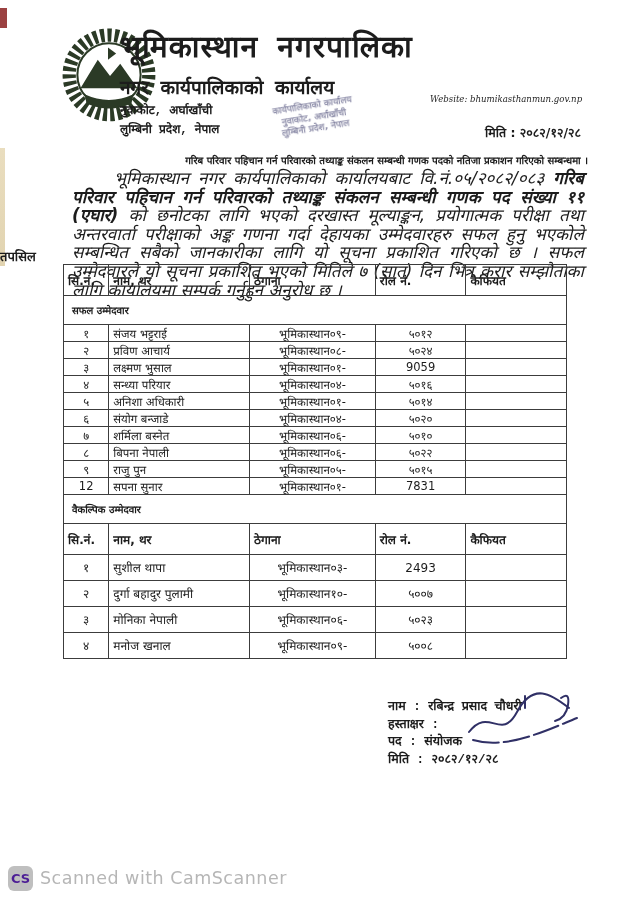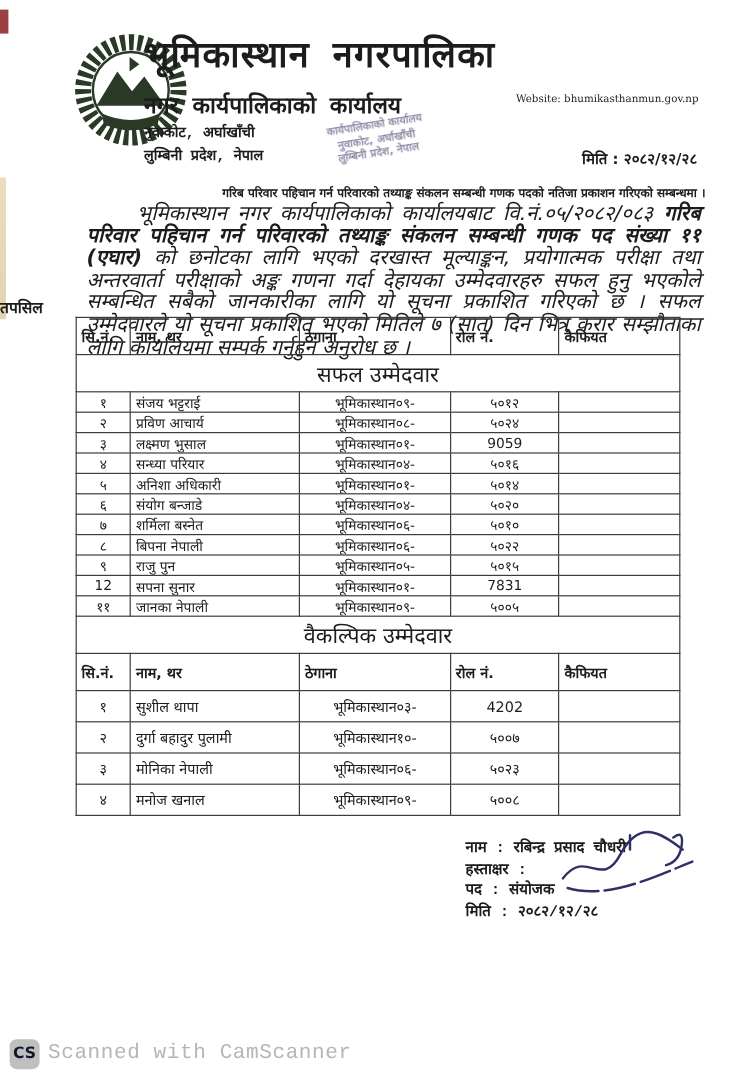"Website: bhumikasthanmun.gov.np" .contact { font-style: none -> italic; top: 77px -> 93px }
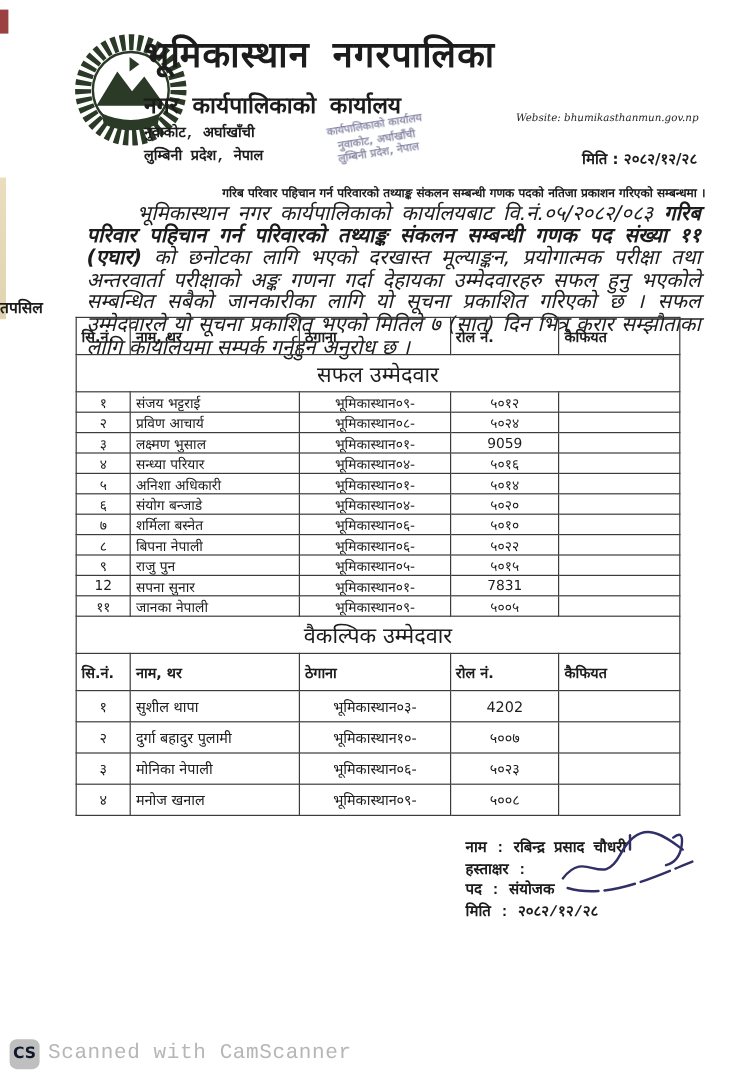"सफल उम्मेदवार" tr.sec td { font-size: 18px -> 10px; font-weight: normal -> bold; text-align: center -> left }
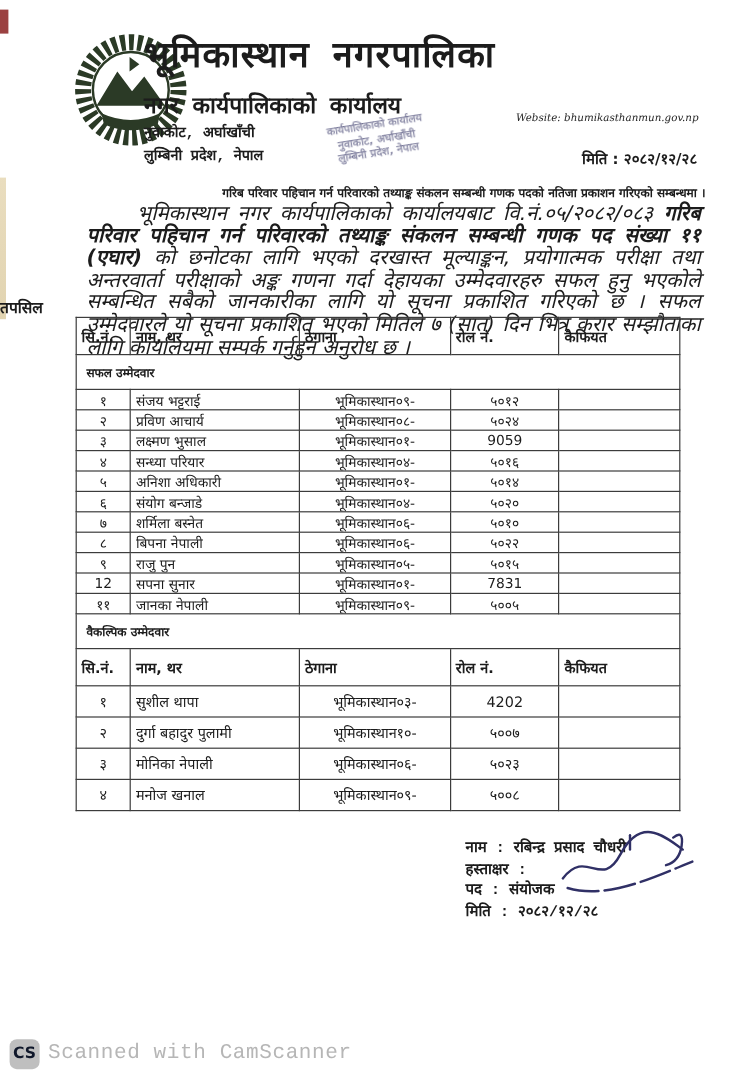"११" tr.row1 { html: <tr> <td>११</td> <td>जानका नेपाली</td> <td>भूमिकास्थान०९-</td> <td>५००५</td> <td></td> </tr> -> none }
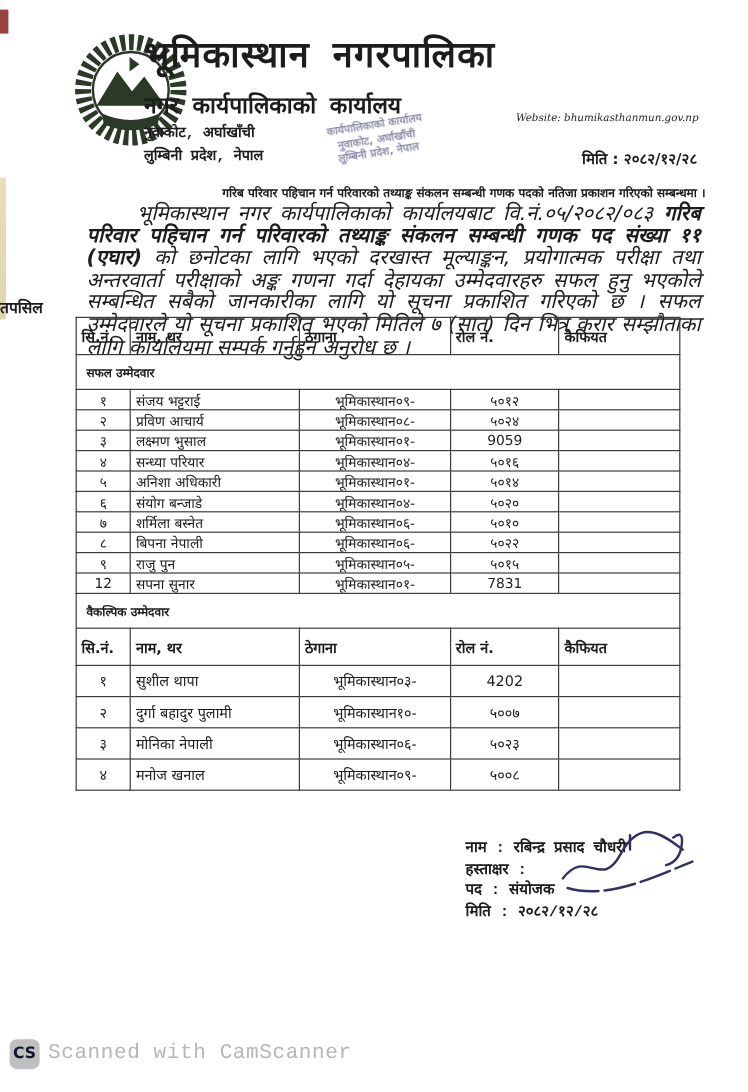"4202" td.c-roll { text: 4202 -> 2493 }
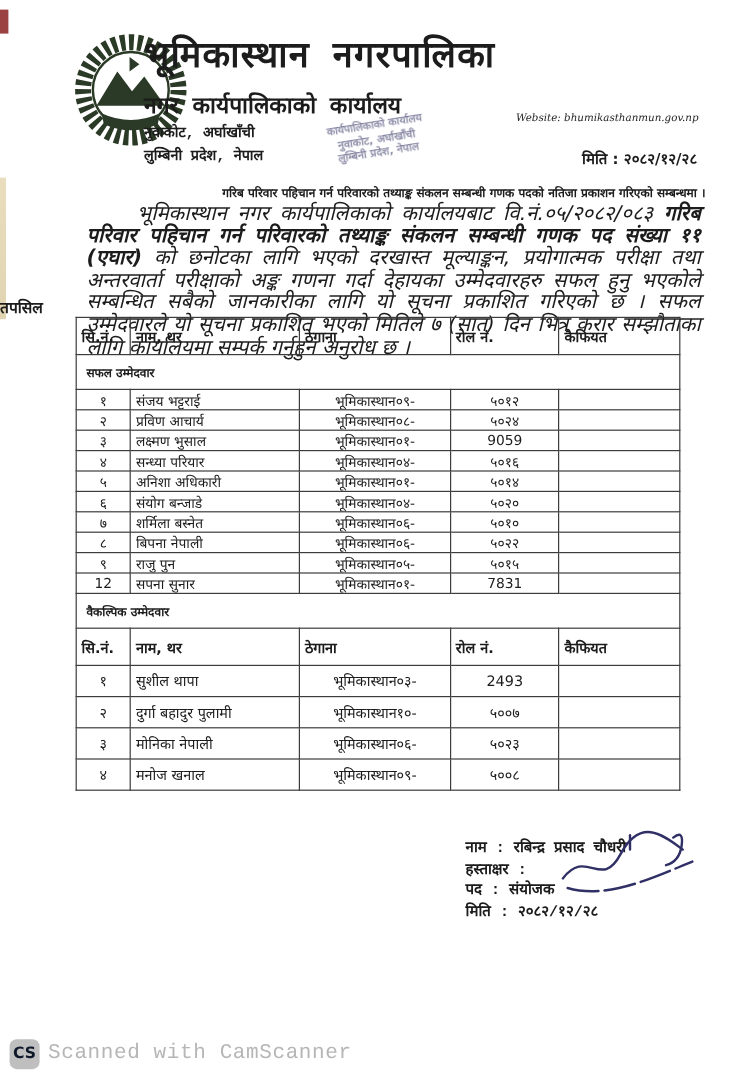"CS" .cs-badge { color: #0f172a -> #4c1d95 }
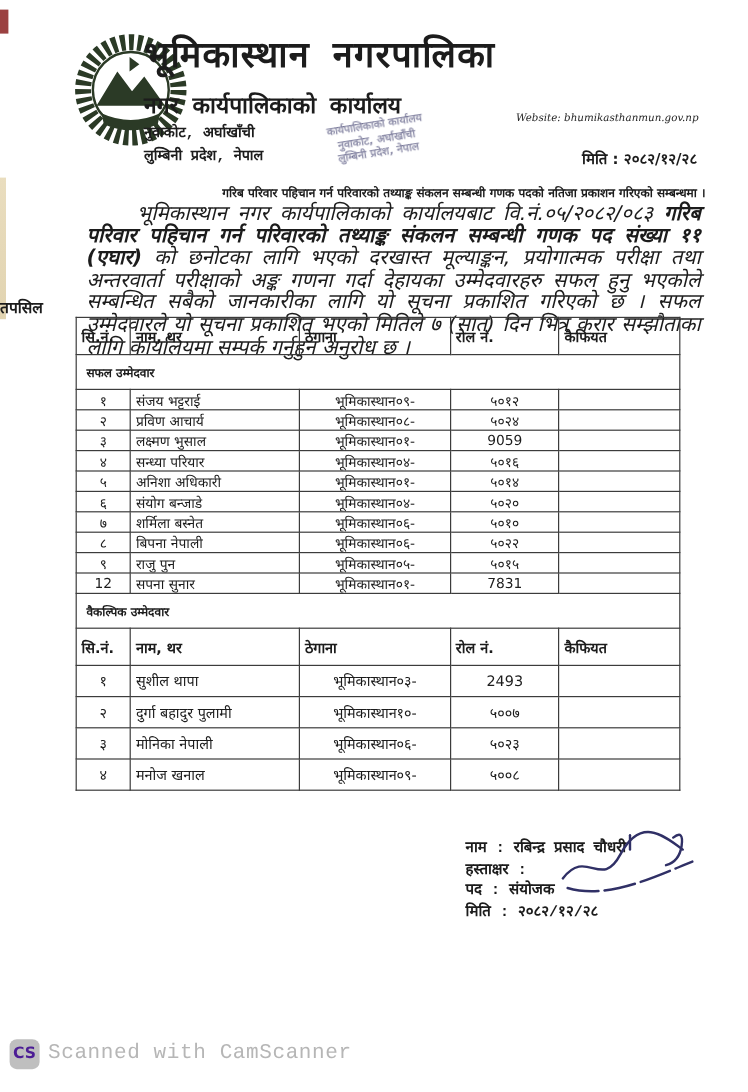"Scanned with CamScanner" .cs-text { font-family: Liberation Mono, monospace -> none }
